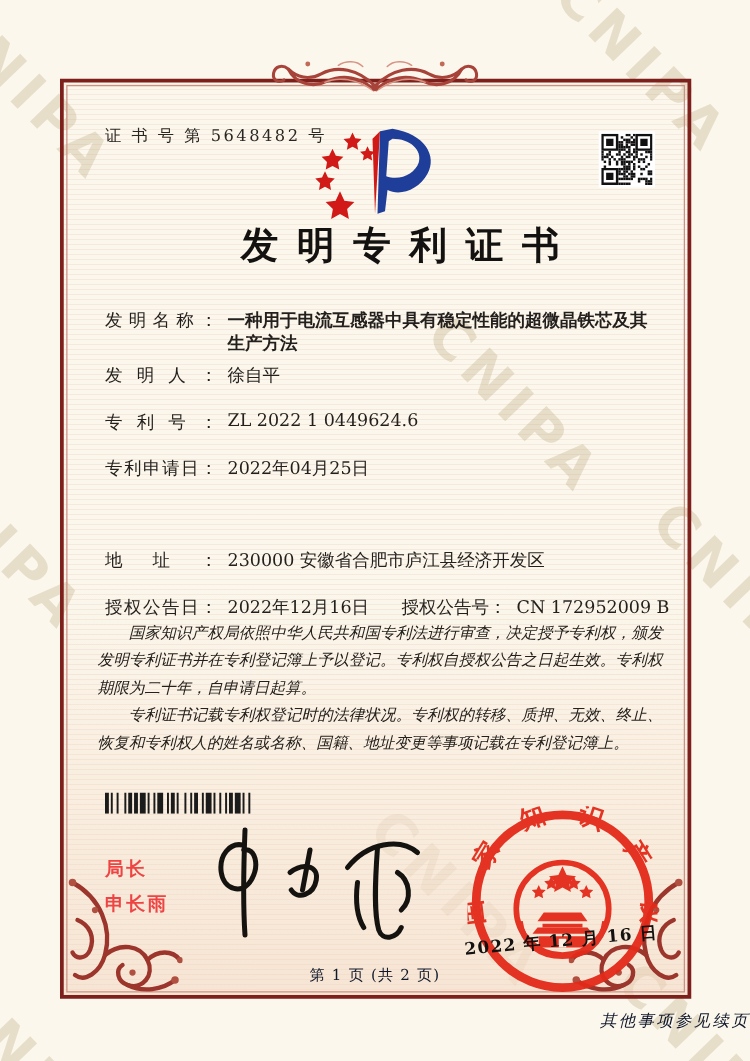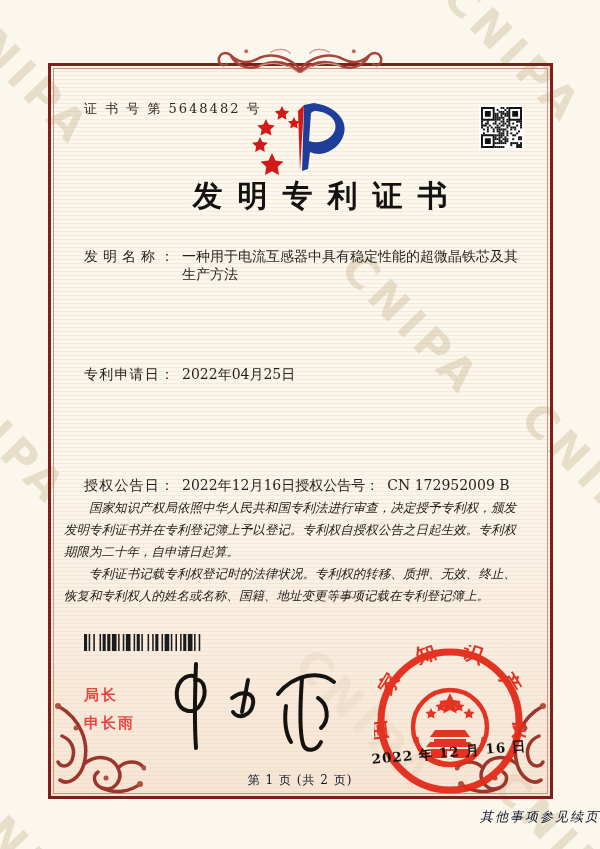"一种用于电流互感器中具有稳定性能的超微晶铁芯及其生产方法" span.fvalue { font-weight: none -> bold }
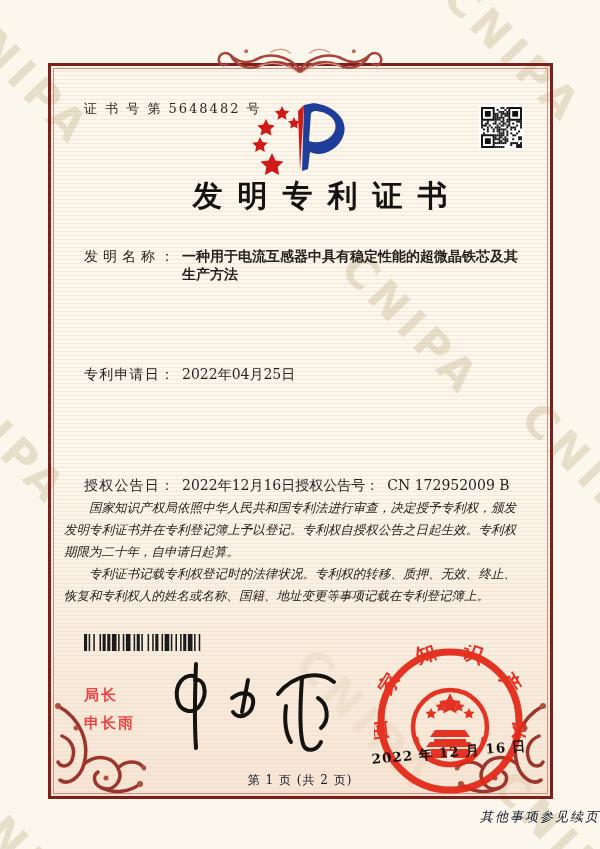"发明人： 徐自平" div.frow { html: none -> <div> <span>发明人：</span><span>徐自平</span> </div> }
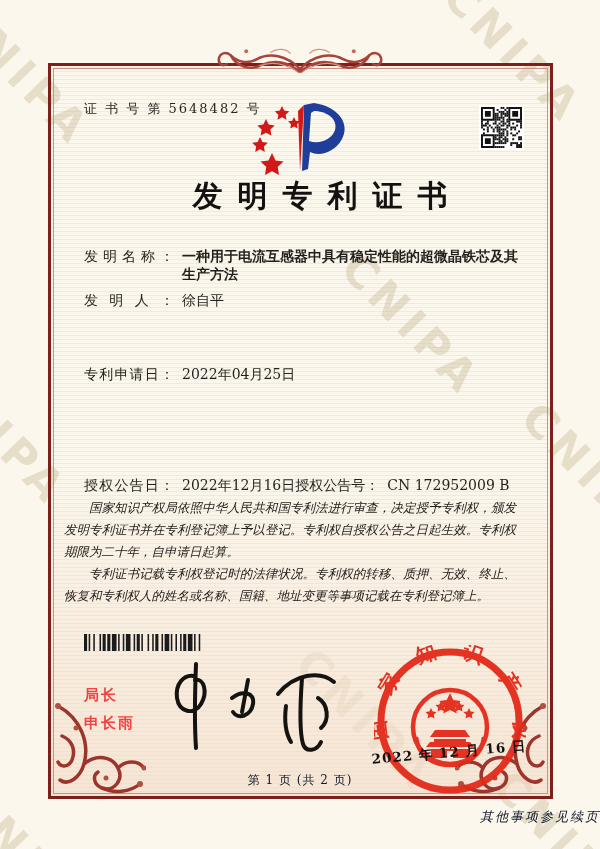"专利号： ZL 2022 1 0449624.6" div.frow { html: none -> <div> <span>专利号：</span><span>ZL 2022 1 0449624.6</span> </div> }
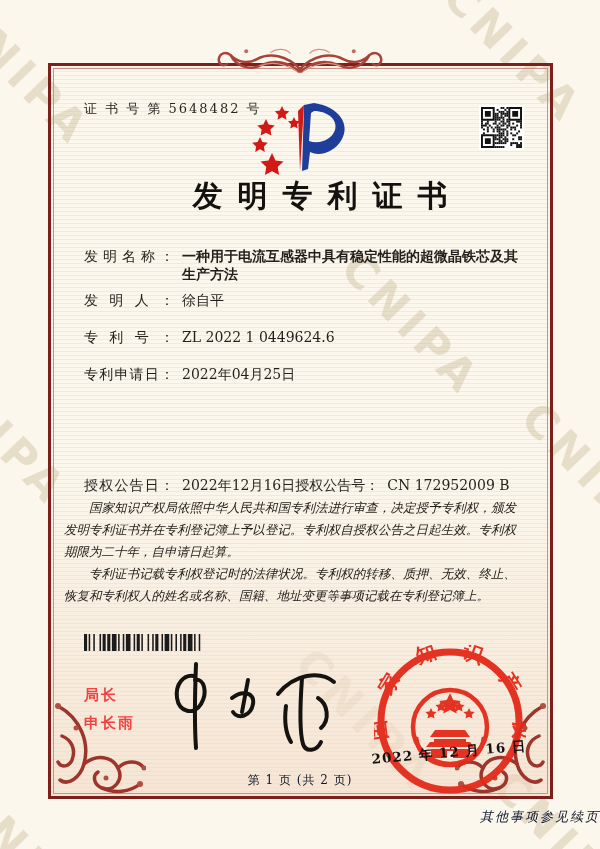"地址： 230000 安徽省合肥市庐江县经济开发区" div.frow { html: none -> <div> <span>地址：</span><span>230000 安徽省合肥市庐江县经济开发区</span> </div> }
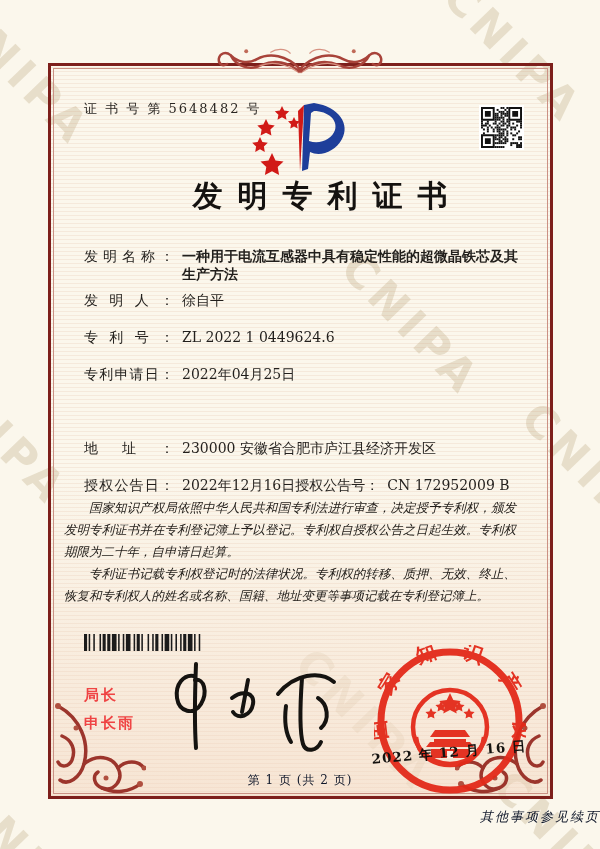"授权公告号：" .flabel2 { margin-left: none -> 26px }
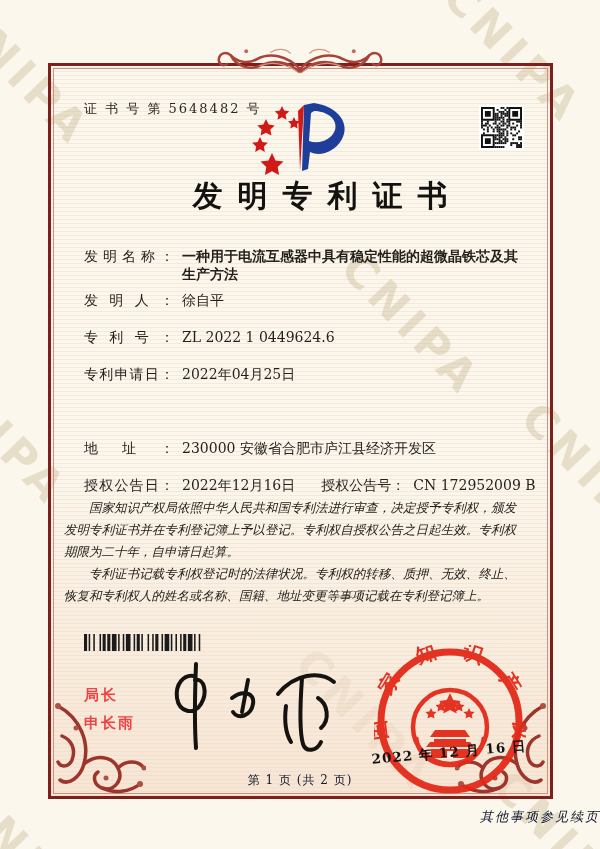"国家知识产权局依照中华人民共和国专利法进行审查，决定授予专利权，颁发发明专利证书" .paras { font-family: none -> Liberation Mono, monospace; left: 64px -> 78px }
